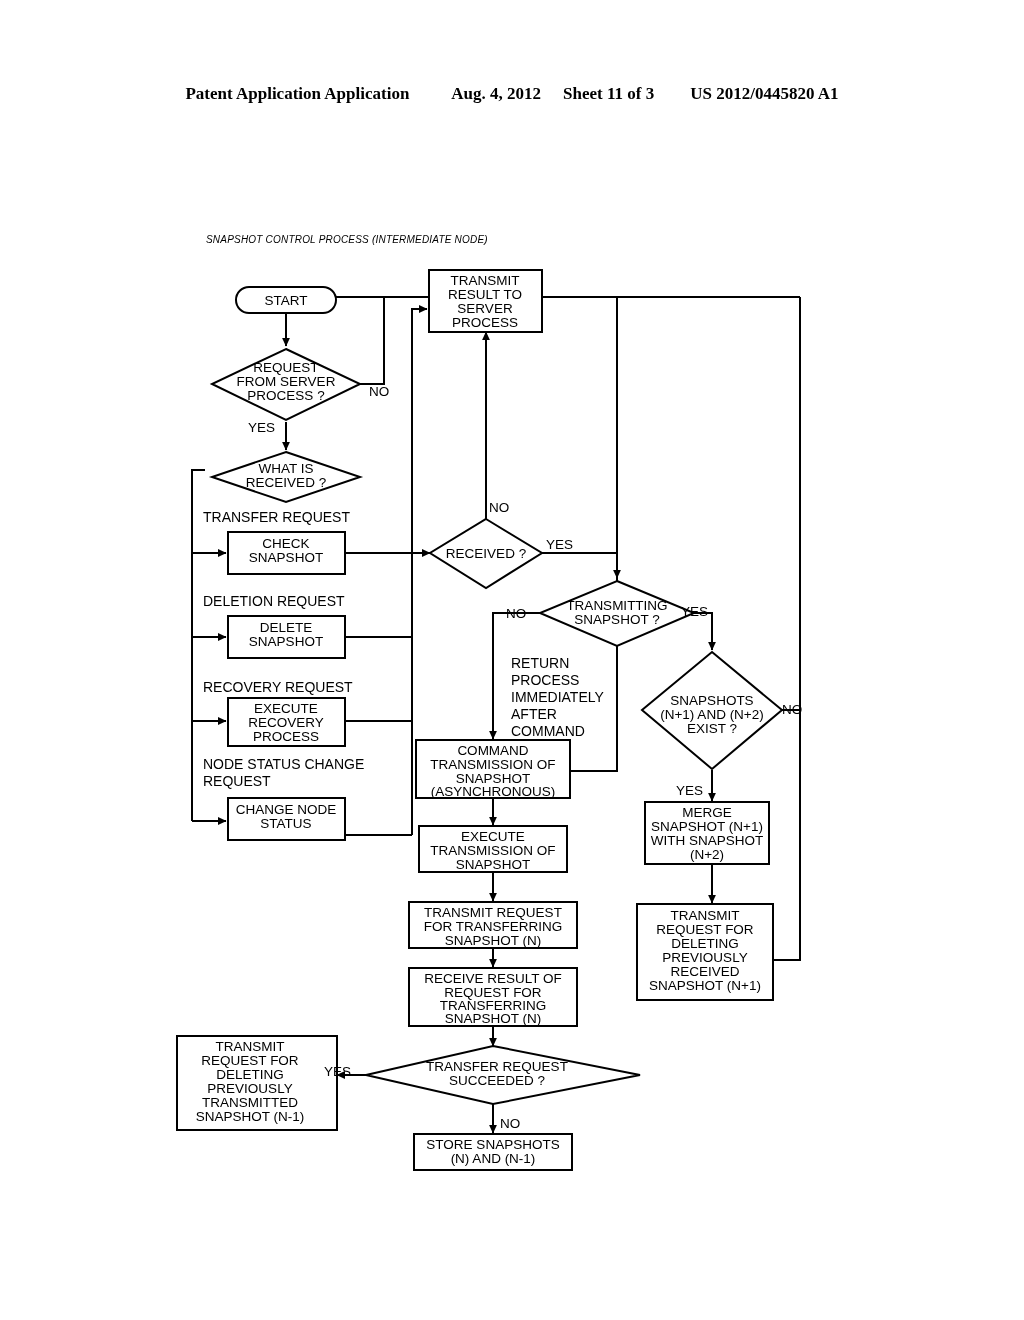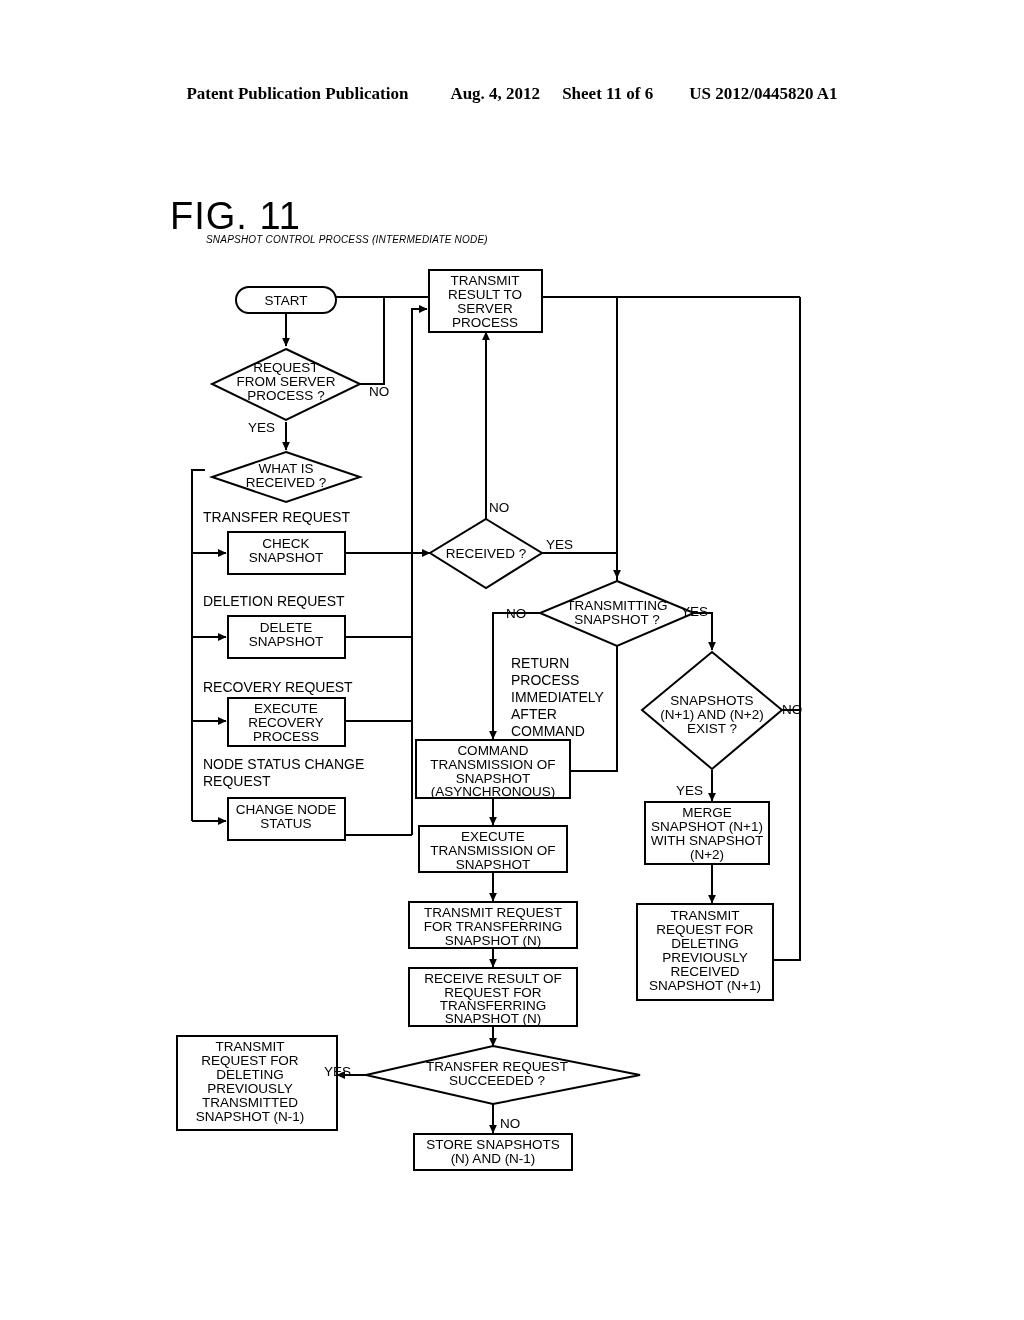"Patent Publication Publication" span { text: Publication Publication -> Application Application }
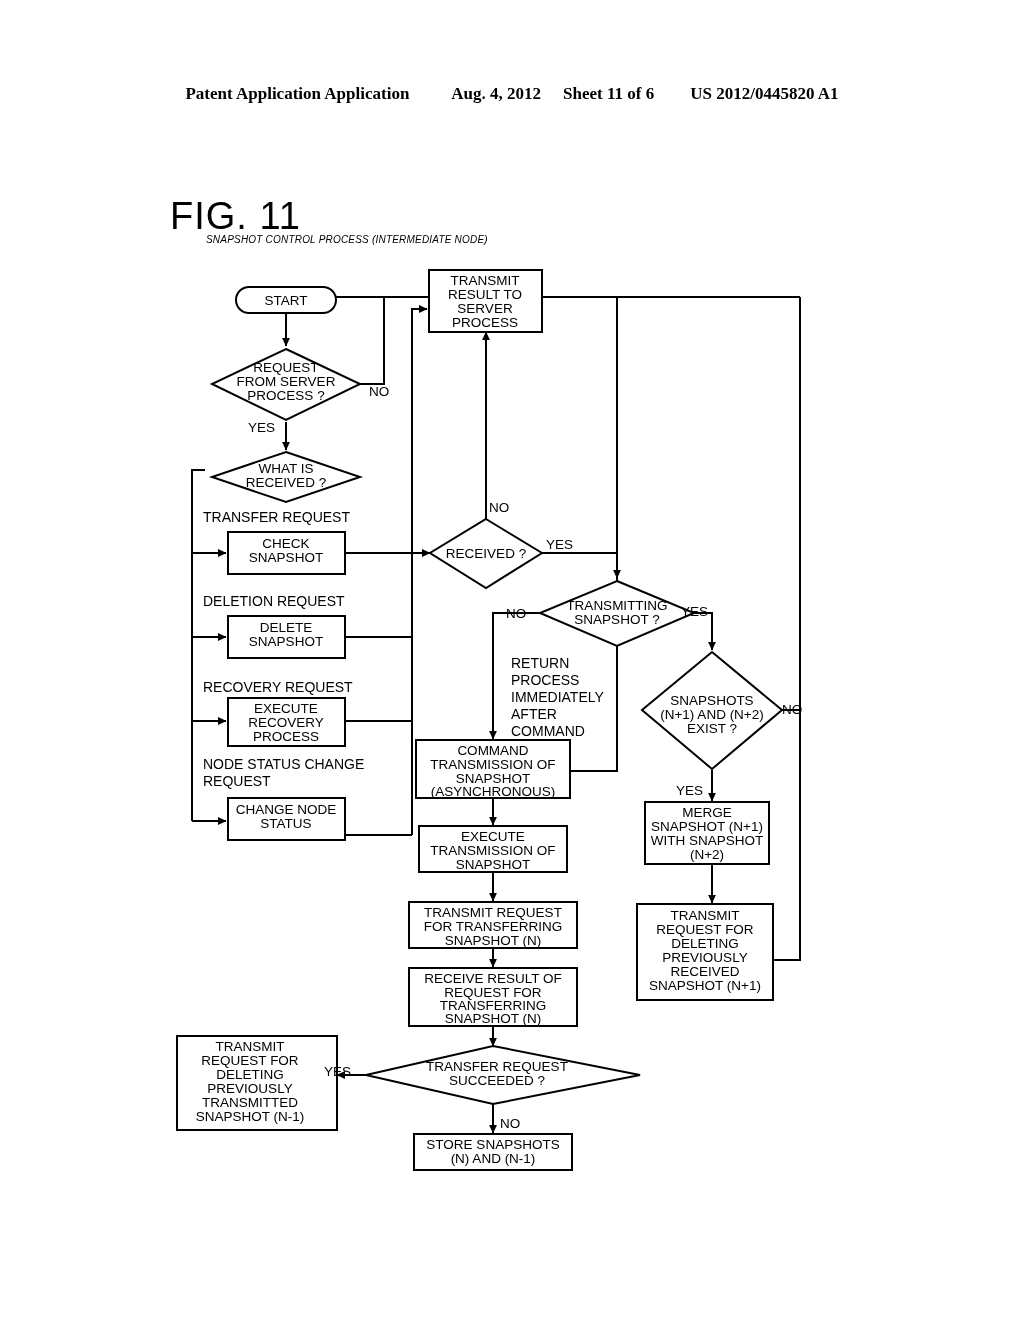"Sheet 11 of 6" span { text: 6 -> 3 }
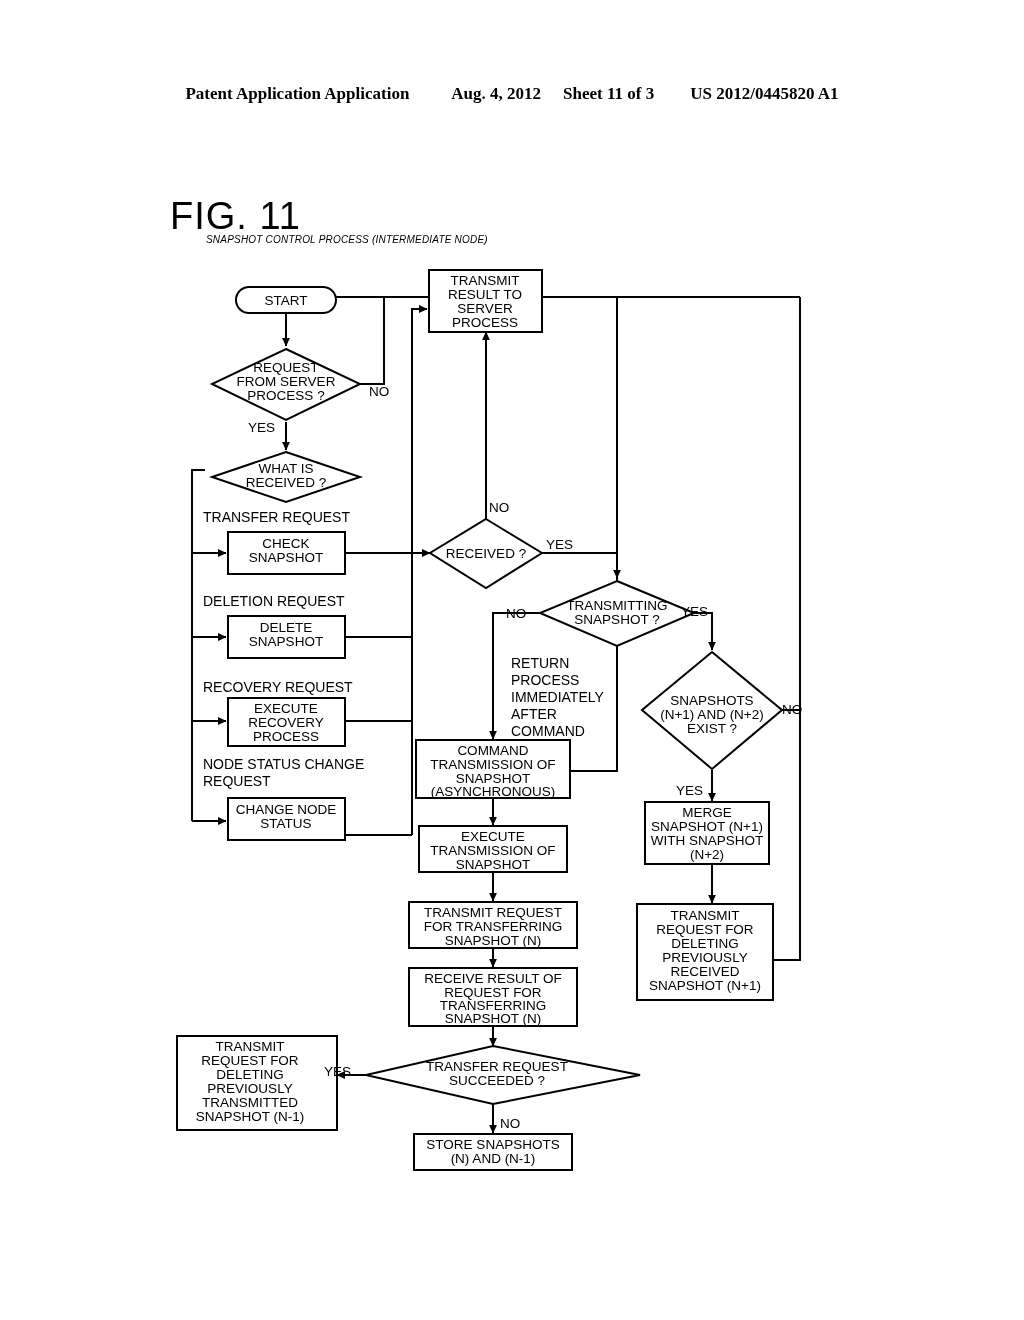"FIG. 11" div.figno { html: <div>FIG. 11</div> -> none }
